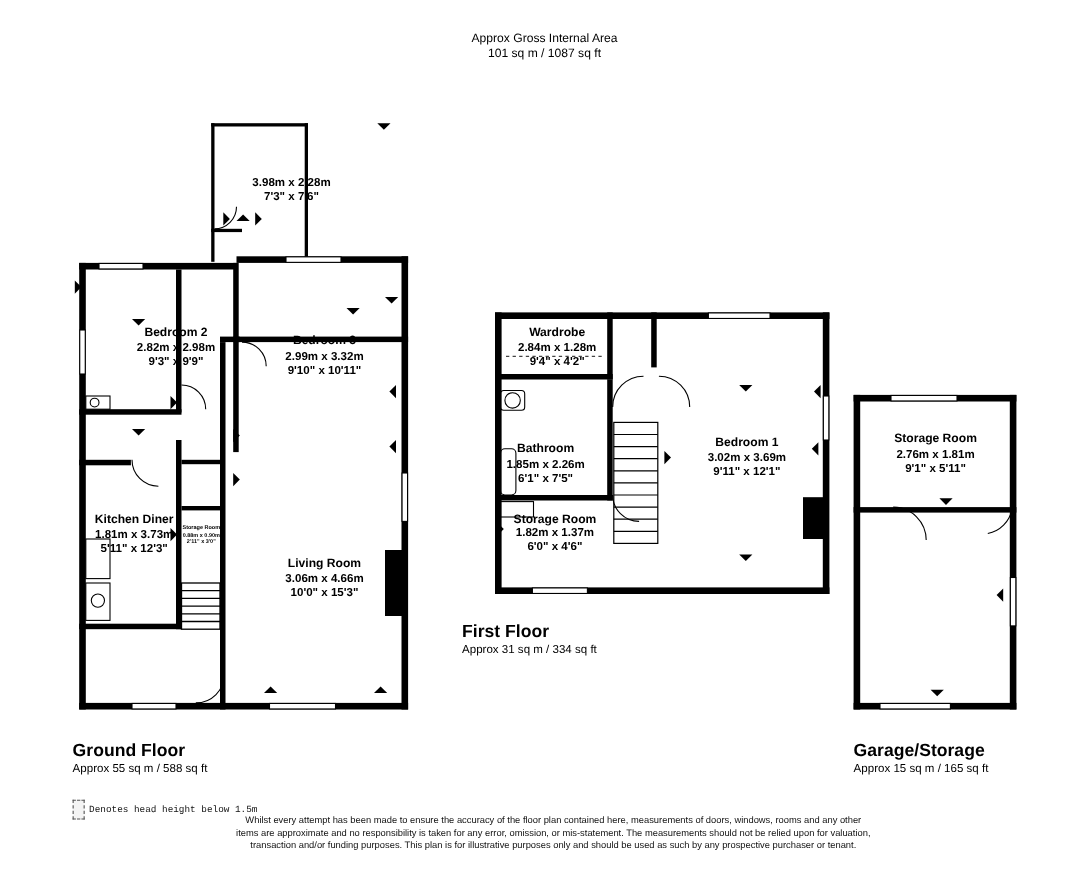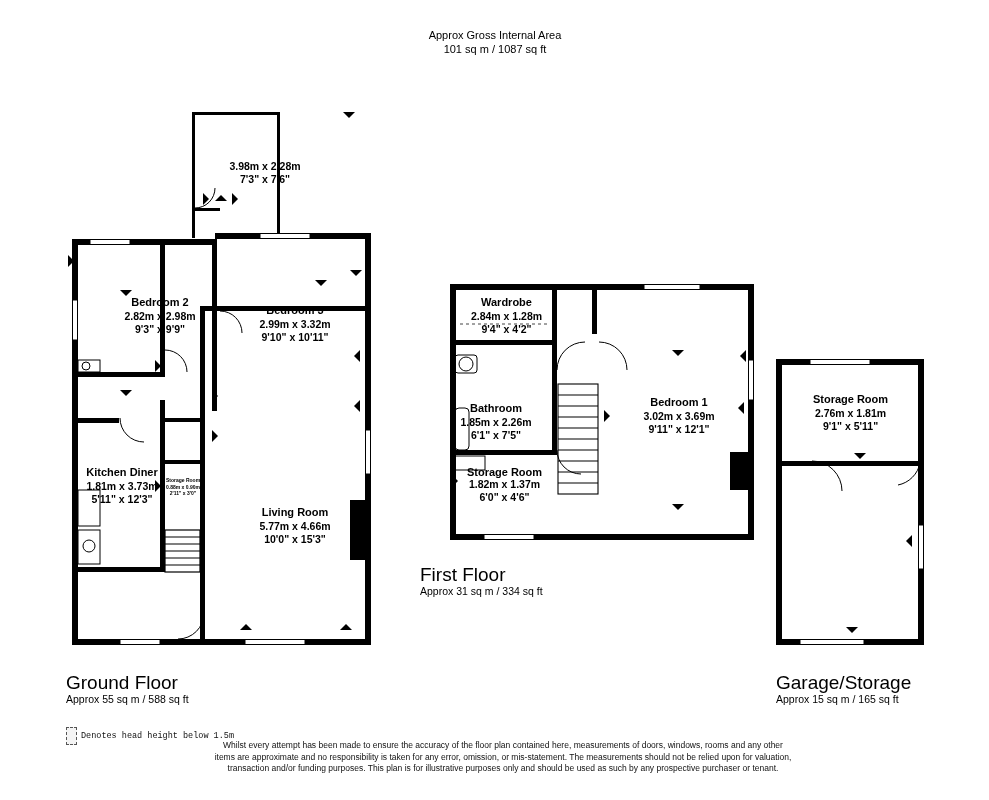"5.77m x 4.66m" div.room-dims { text: 5.77m -> 3.06m }
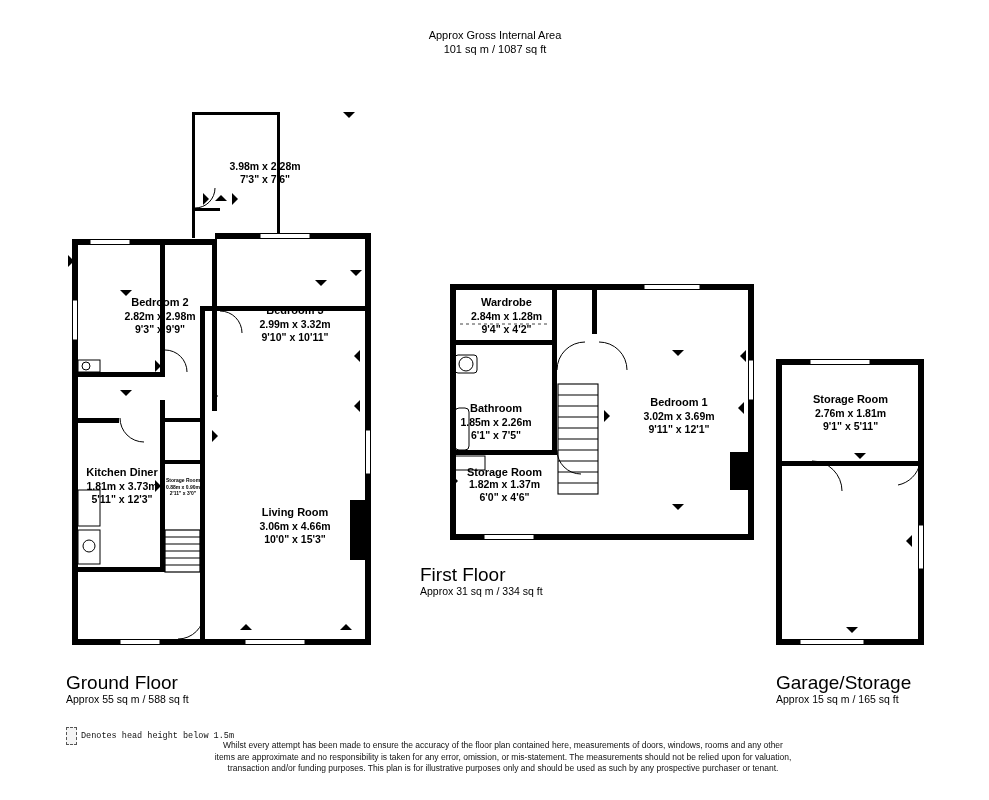"First Floor" .floor-title { font-size: 19px -> 16px; font-weight: normal -> bold }
